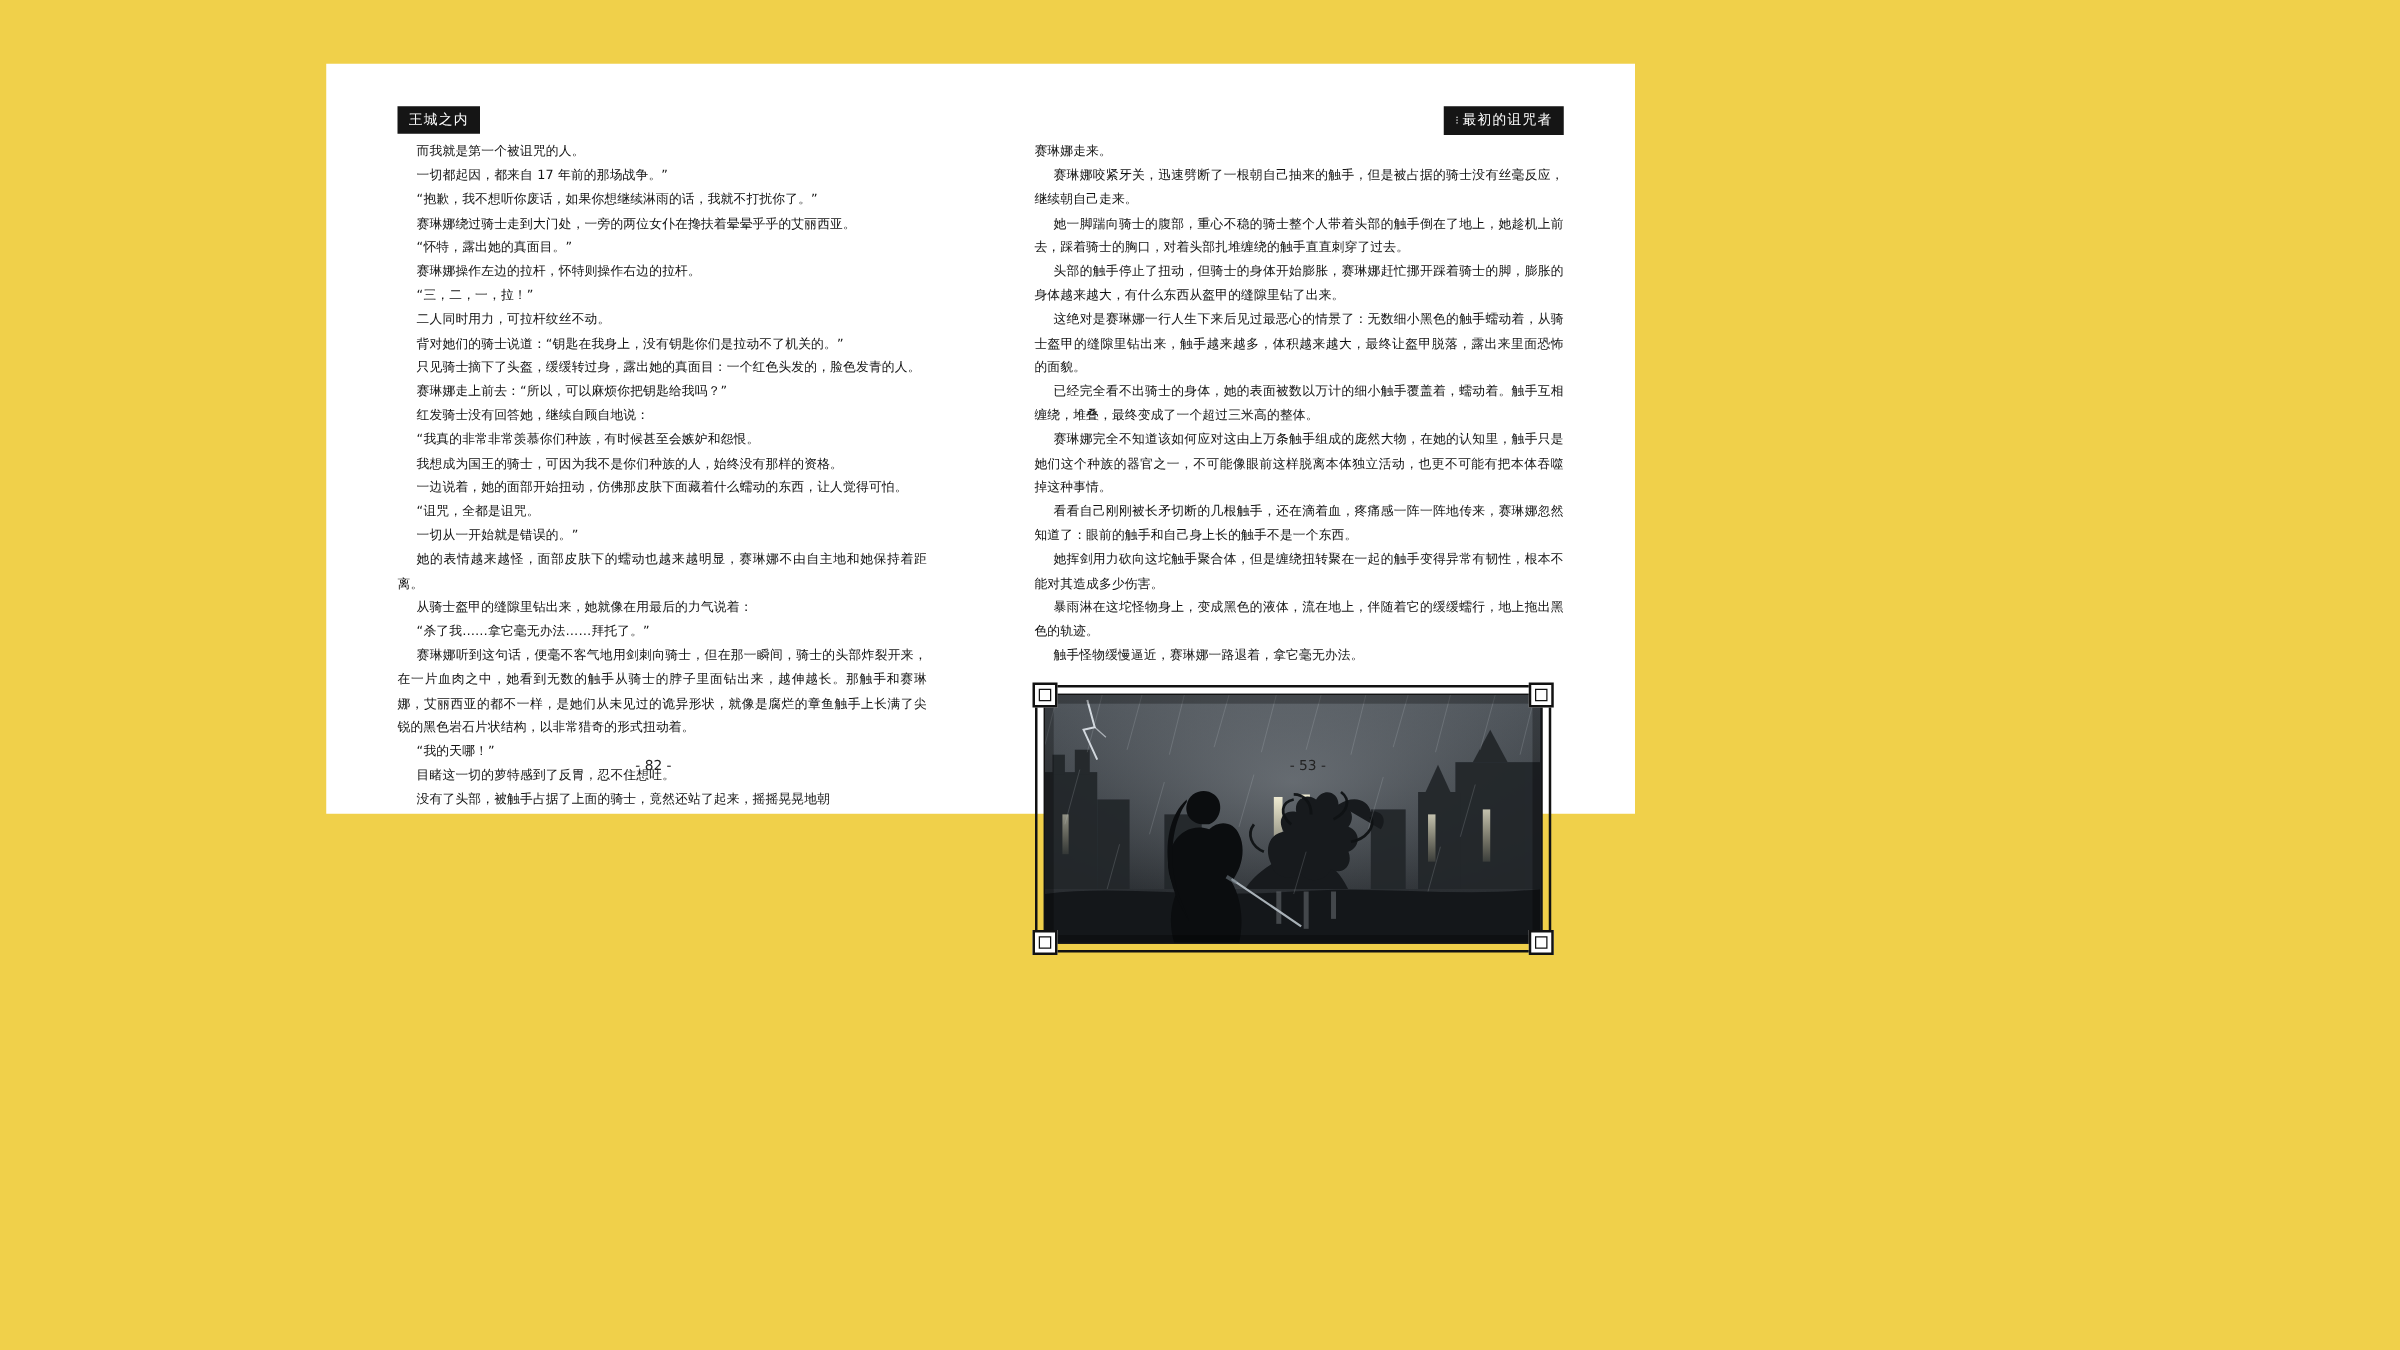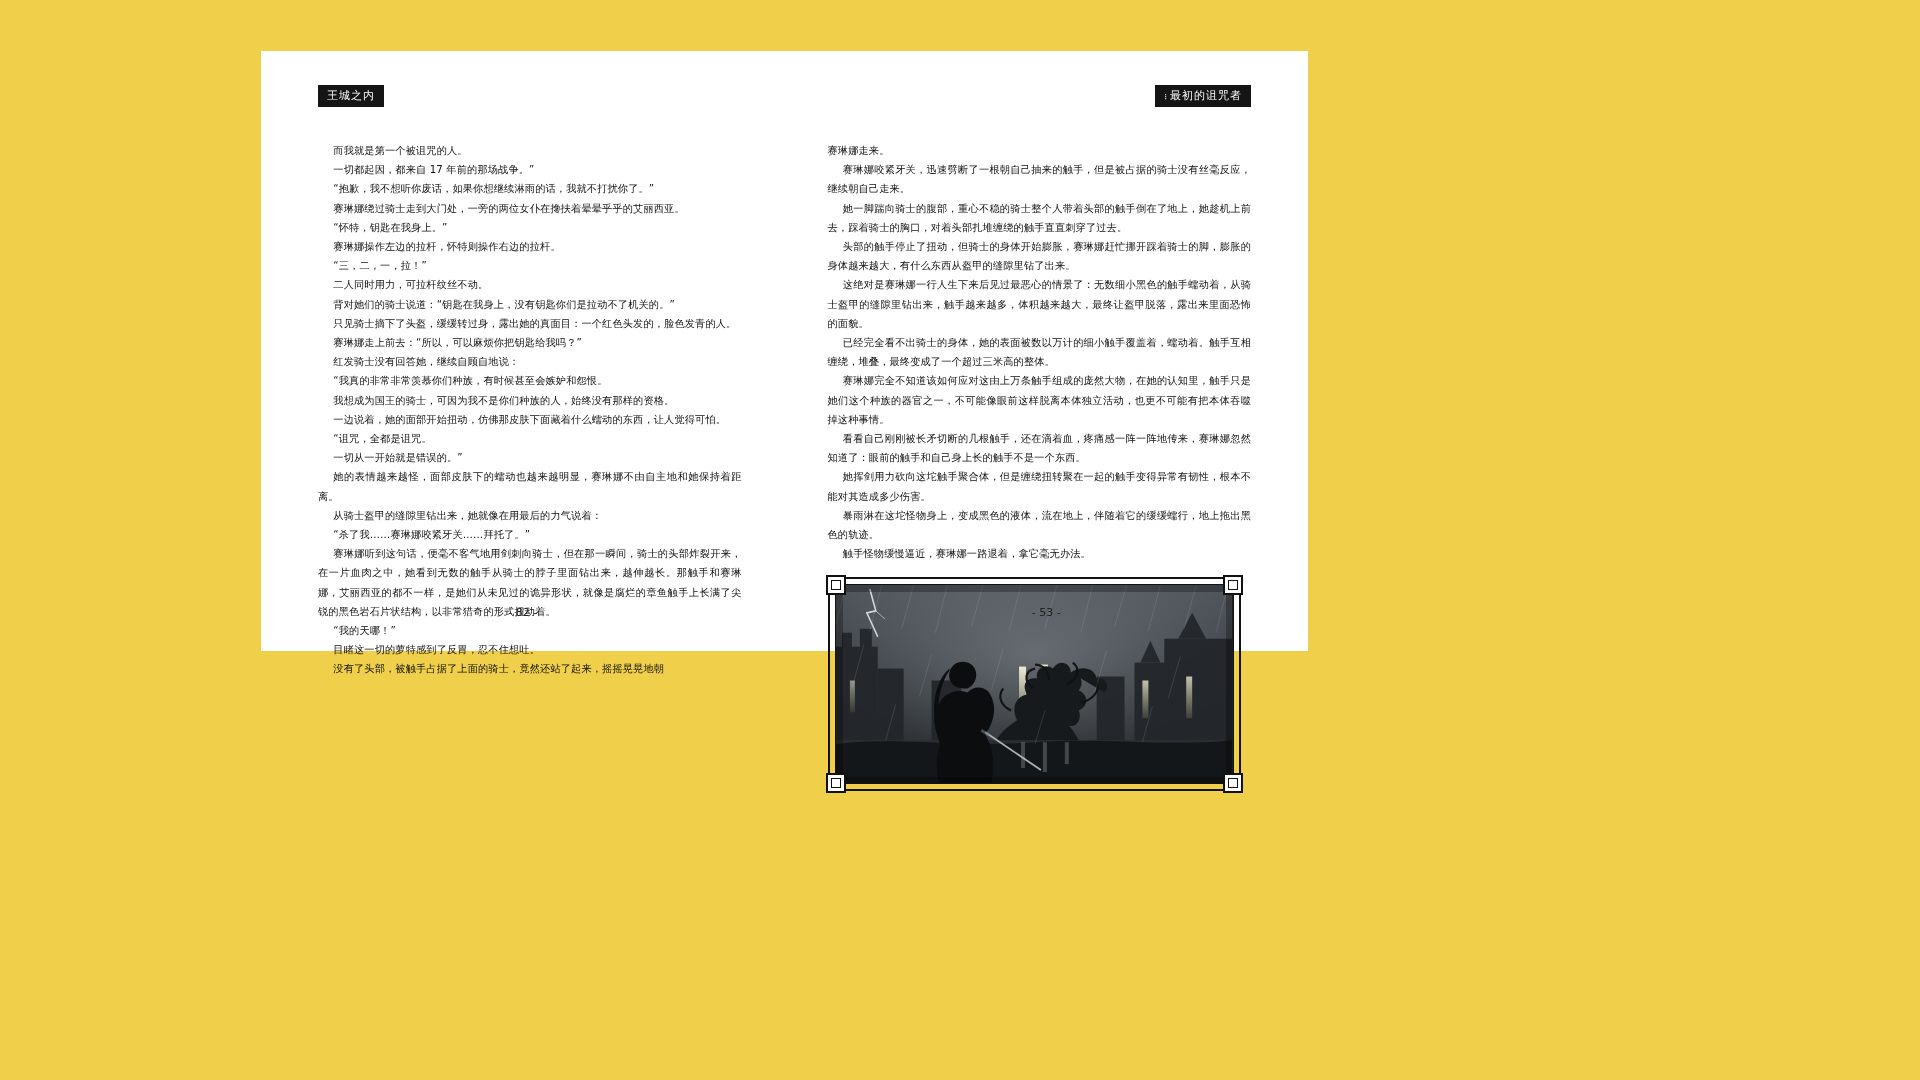"而我就是第一个被诅咒的人。" .body-text { margin-top: 34px -> 5px }
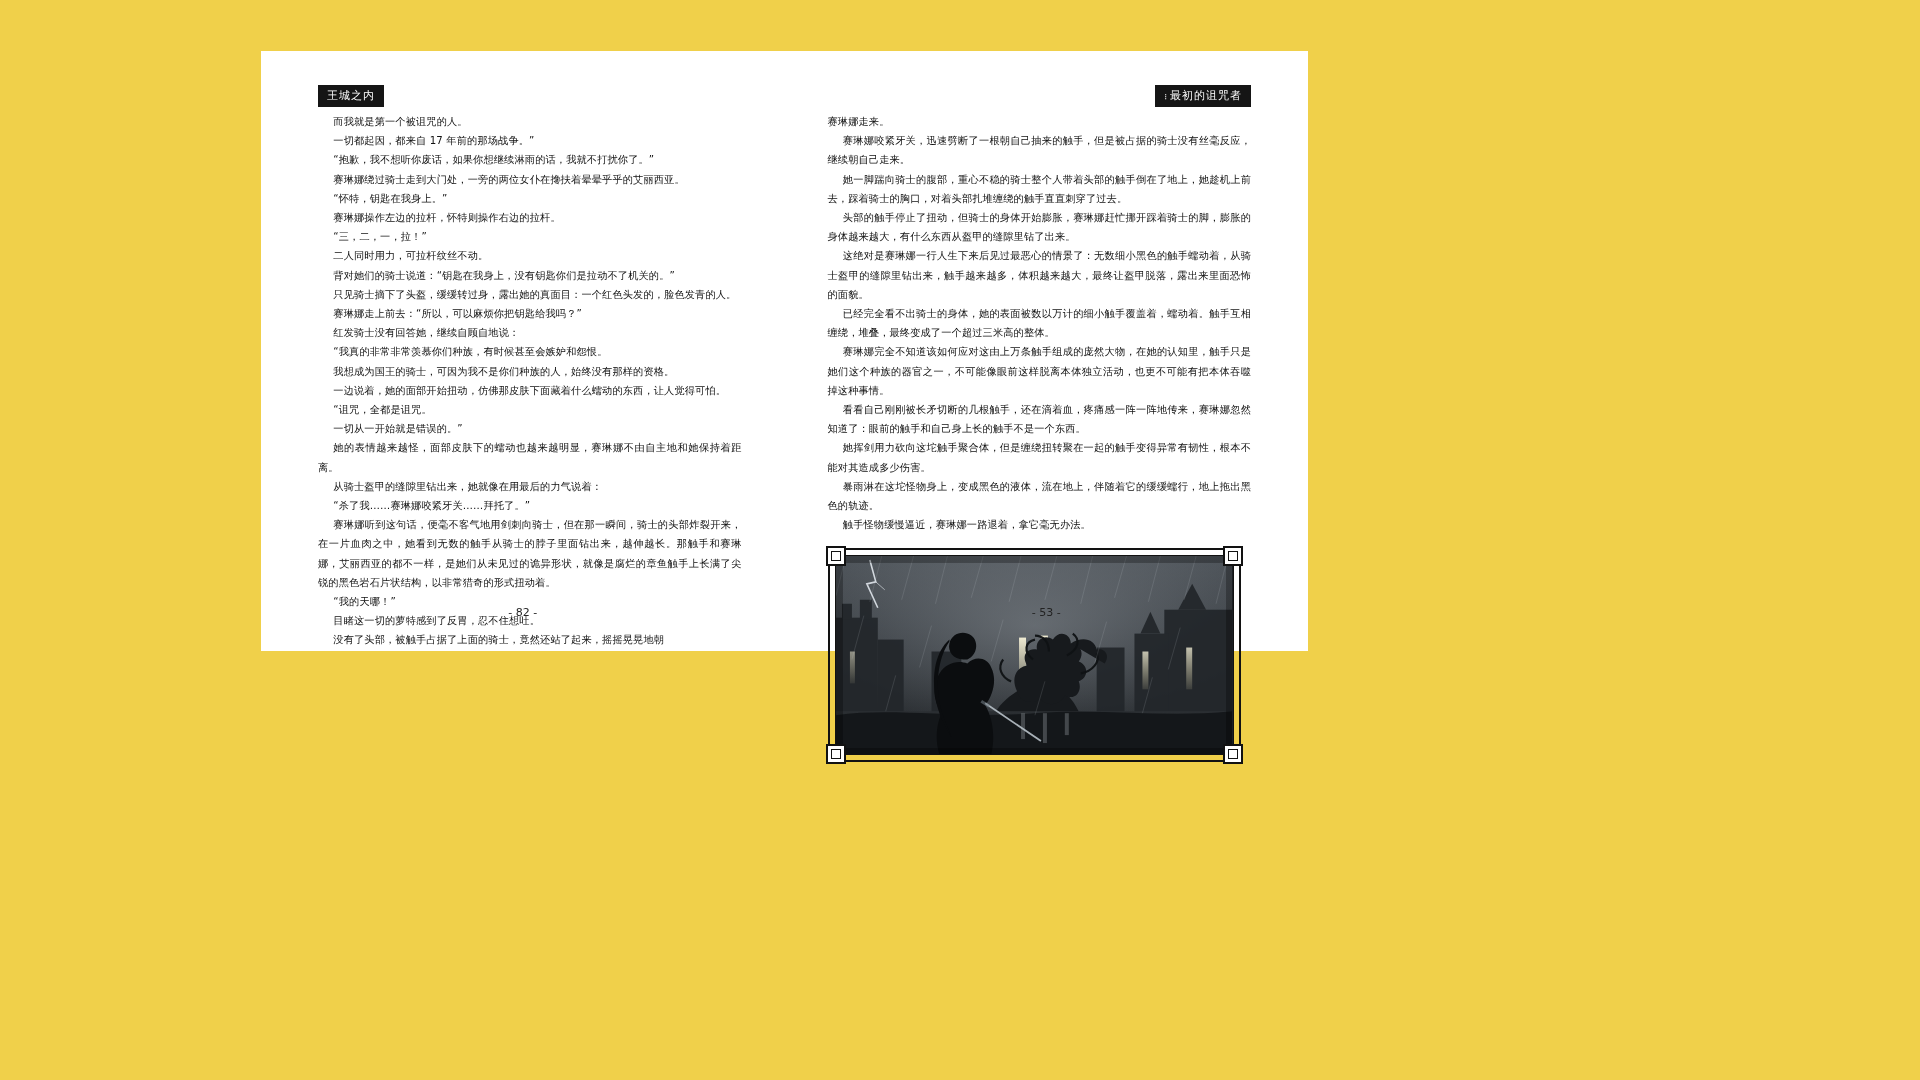"“怀特，钥匙在我身上。”" p { text: 钥匙在我身上 -> 露出她的真面目 }
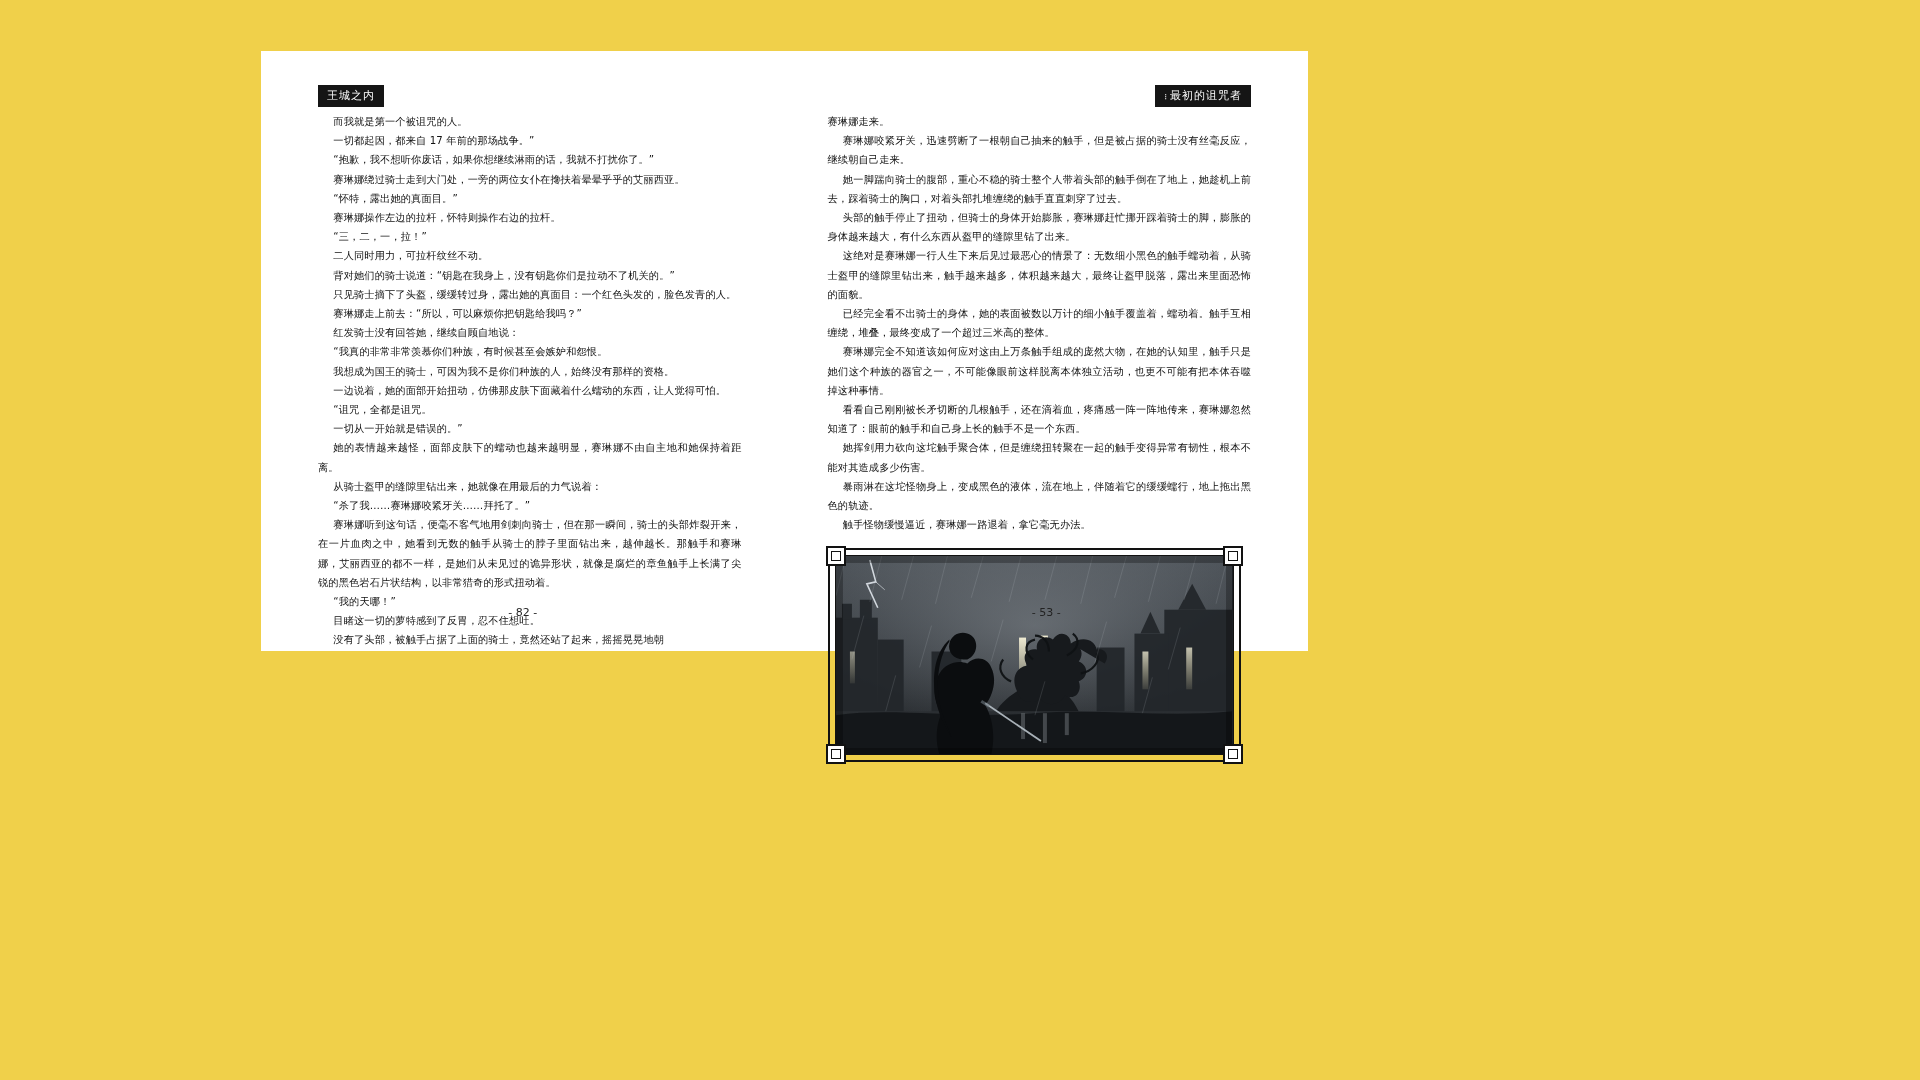"“杀了我……赛琳娜咬紧牙关……拜托了。”" p { text: 赛琳娜咬紧牙关 -> 拿它毫无办法 }
